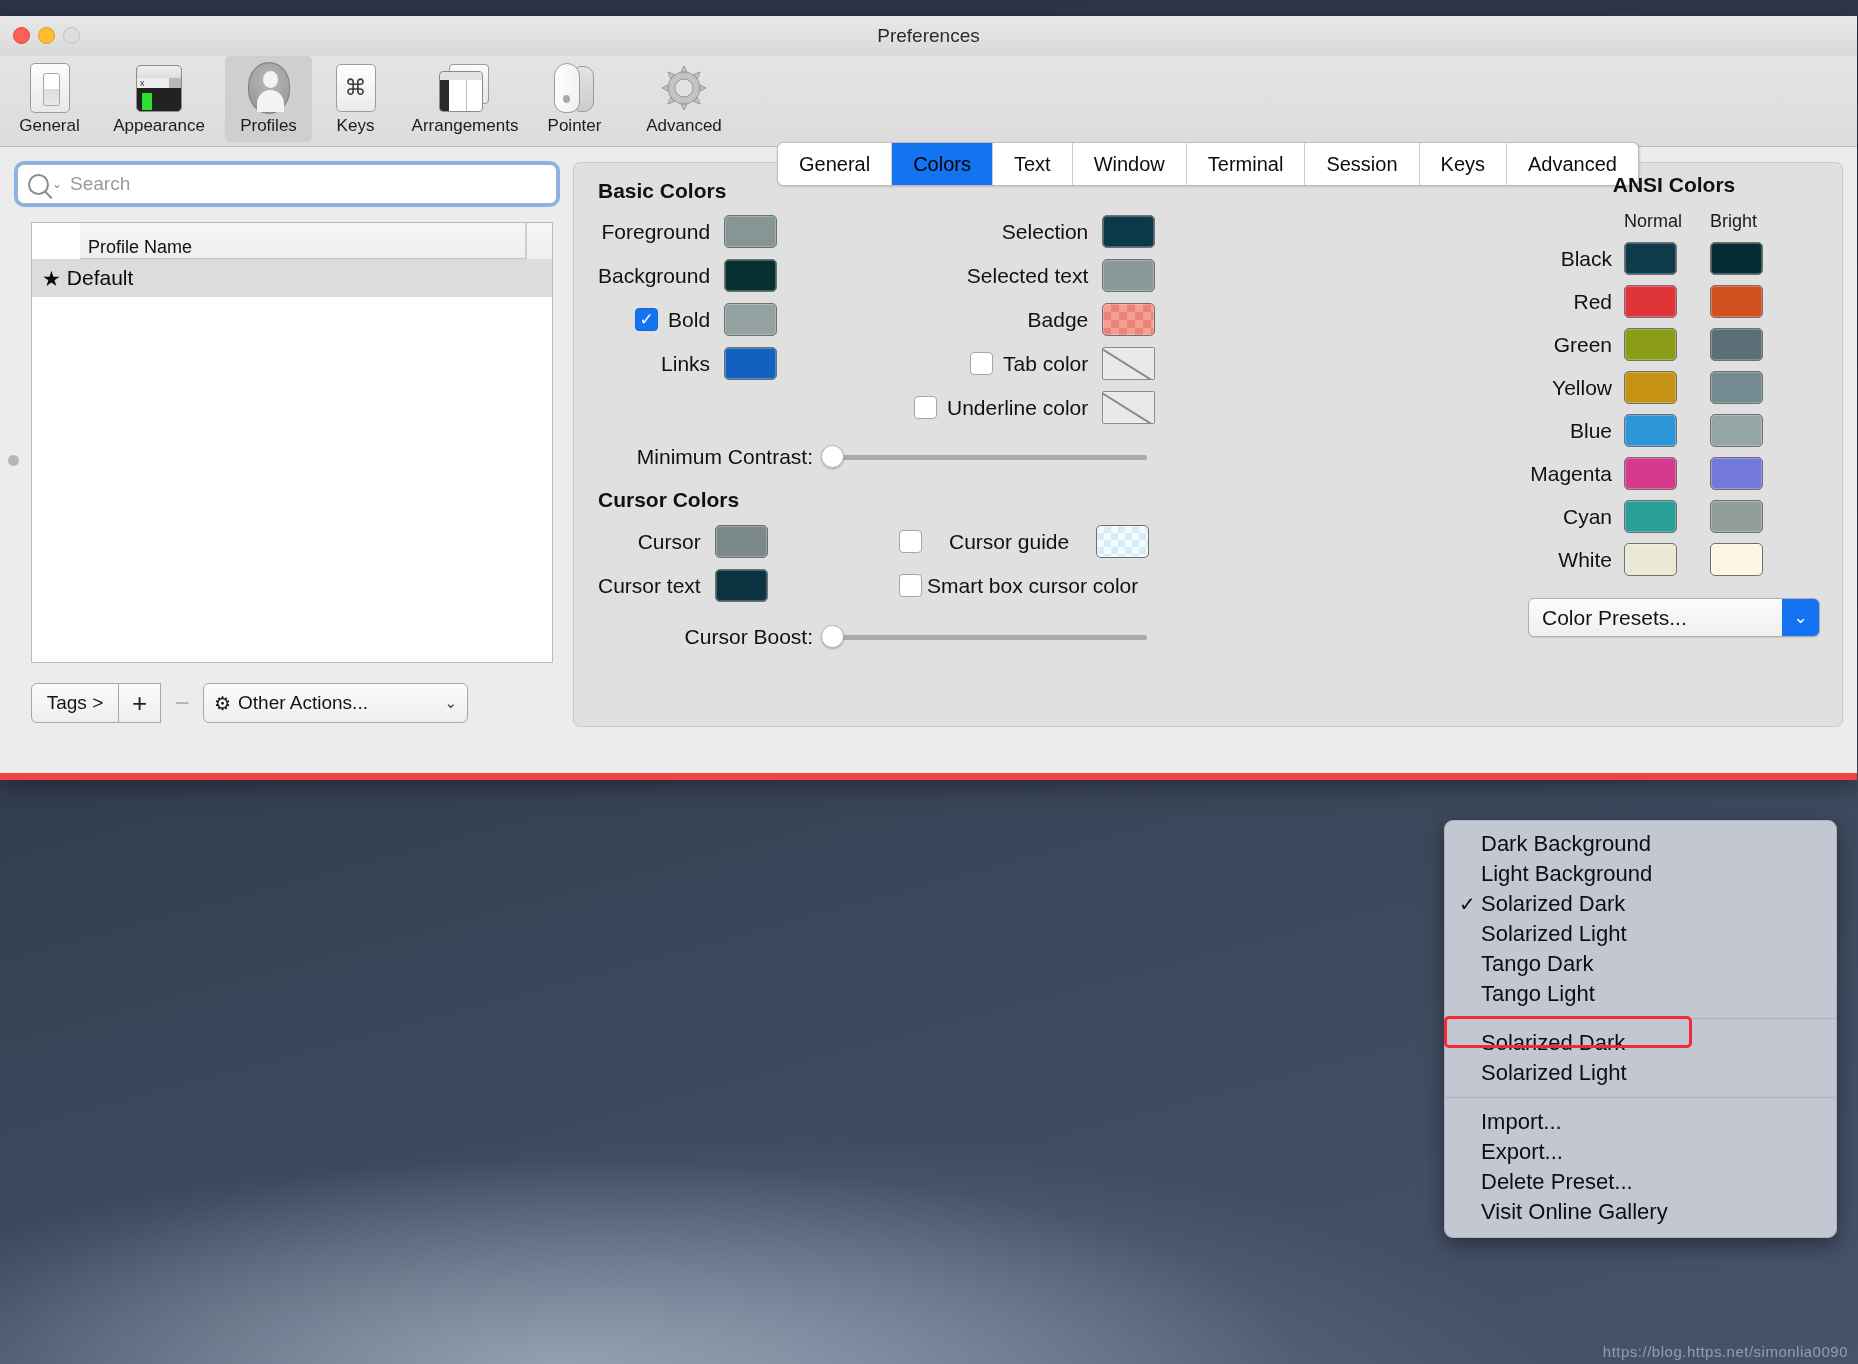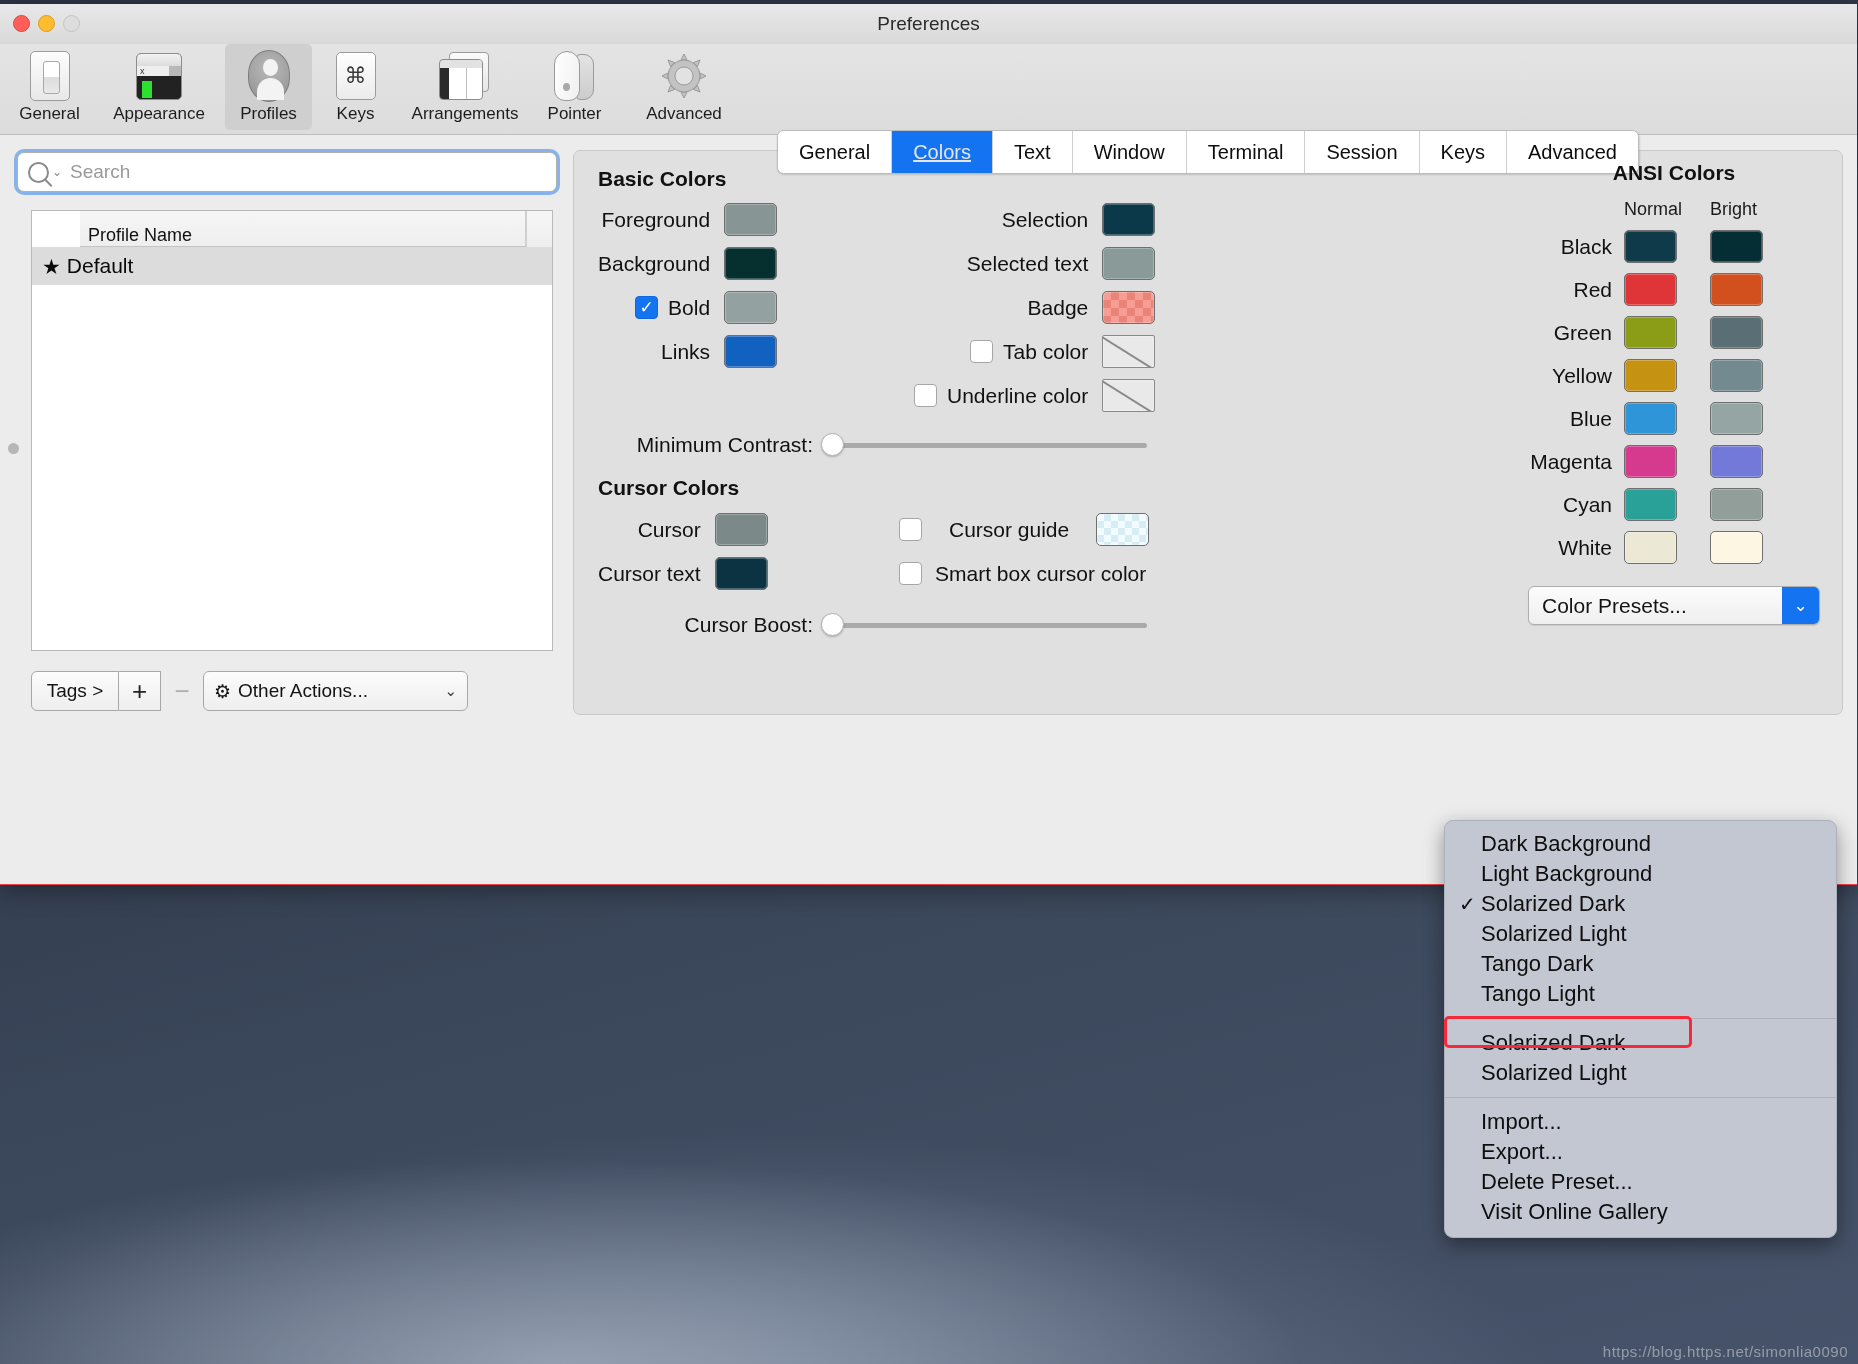"Preferences" #prefs-window { border-bottom: 1px solid #ef4444 -> 7px solid #ef4444; height: 881px -> 764px; top: 4px -> 16px }
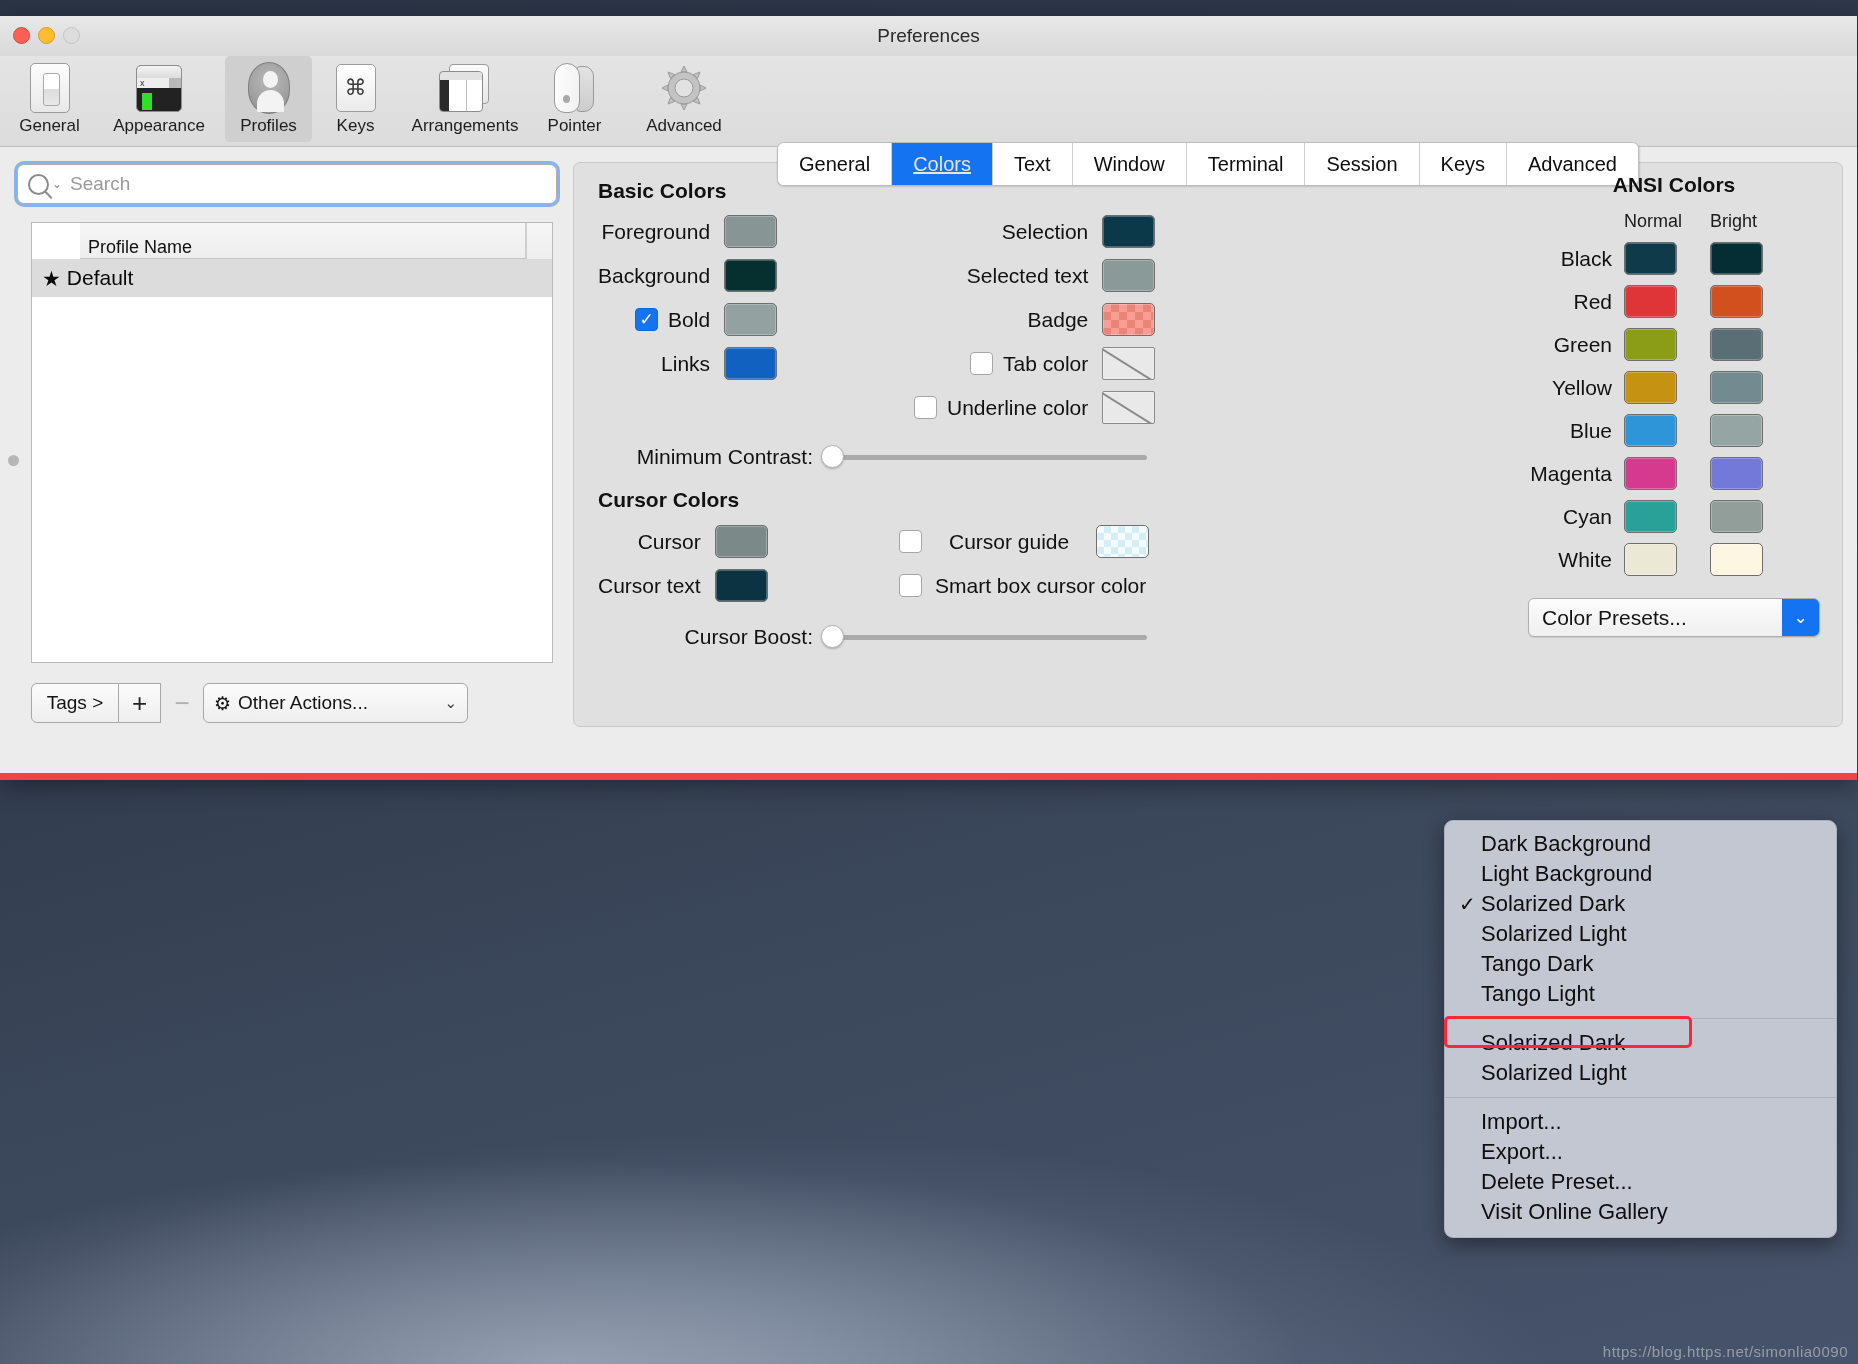"Colors" .tab.active { color: #e5e5e5 -> #000000; text-decoration: underline -> none }
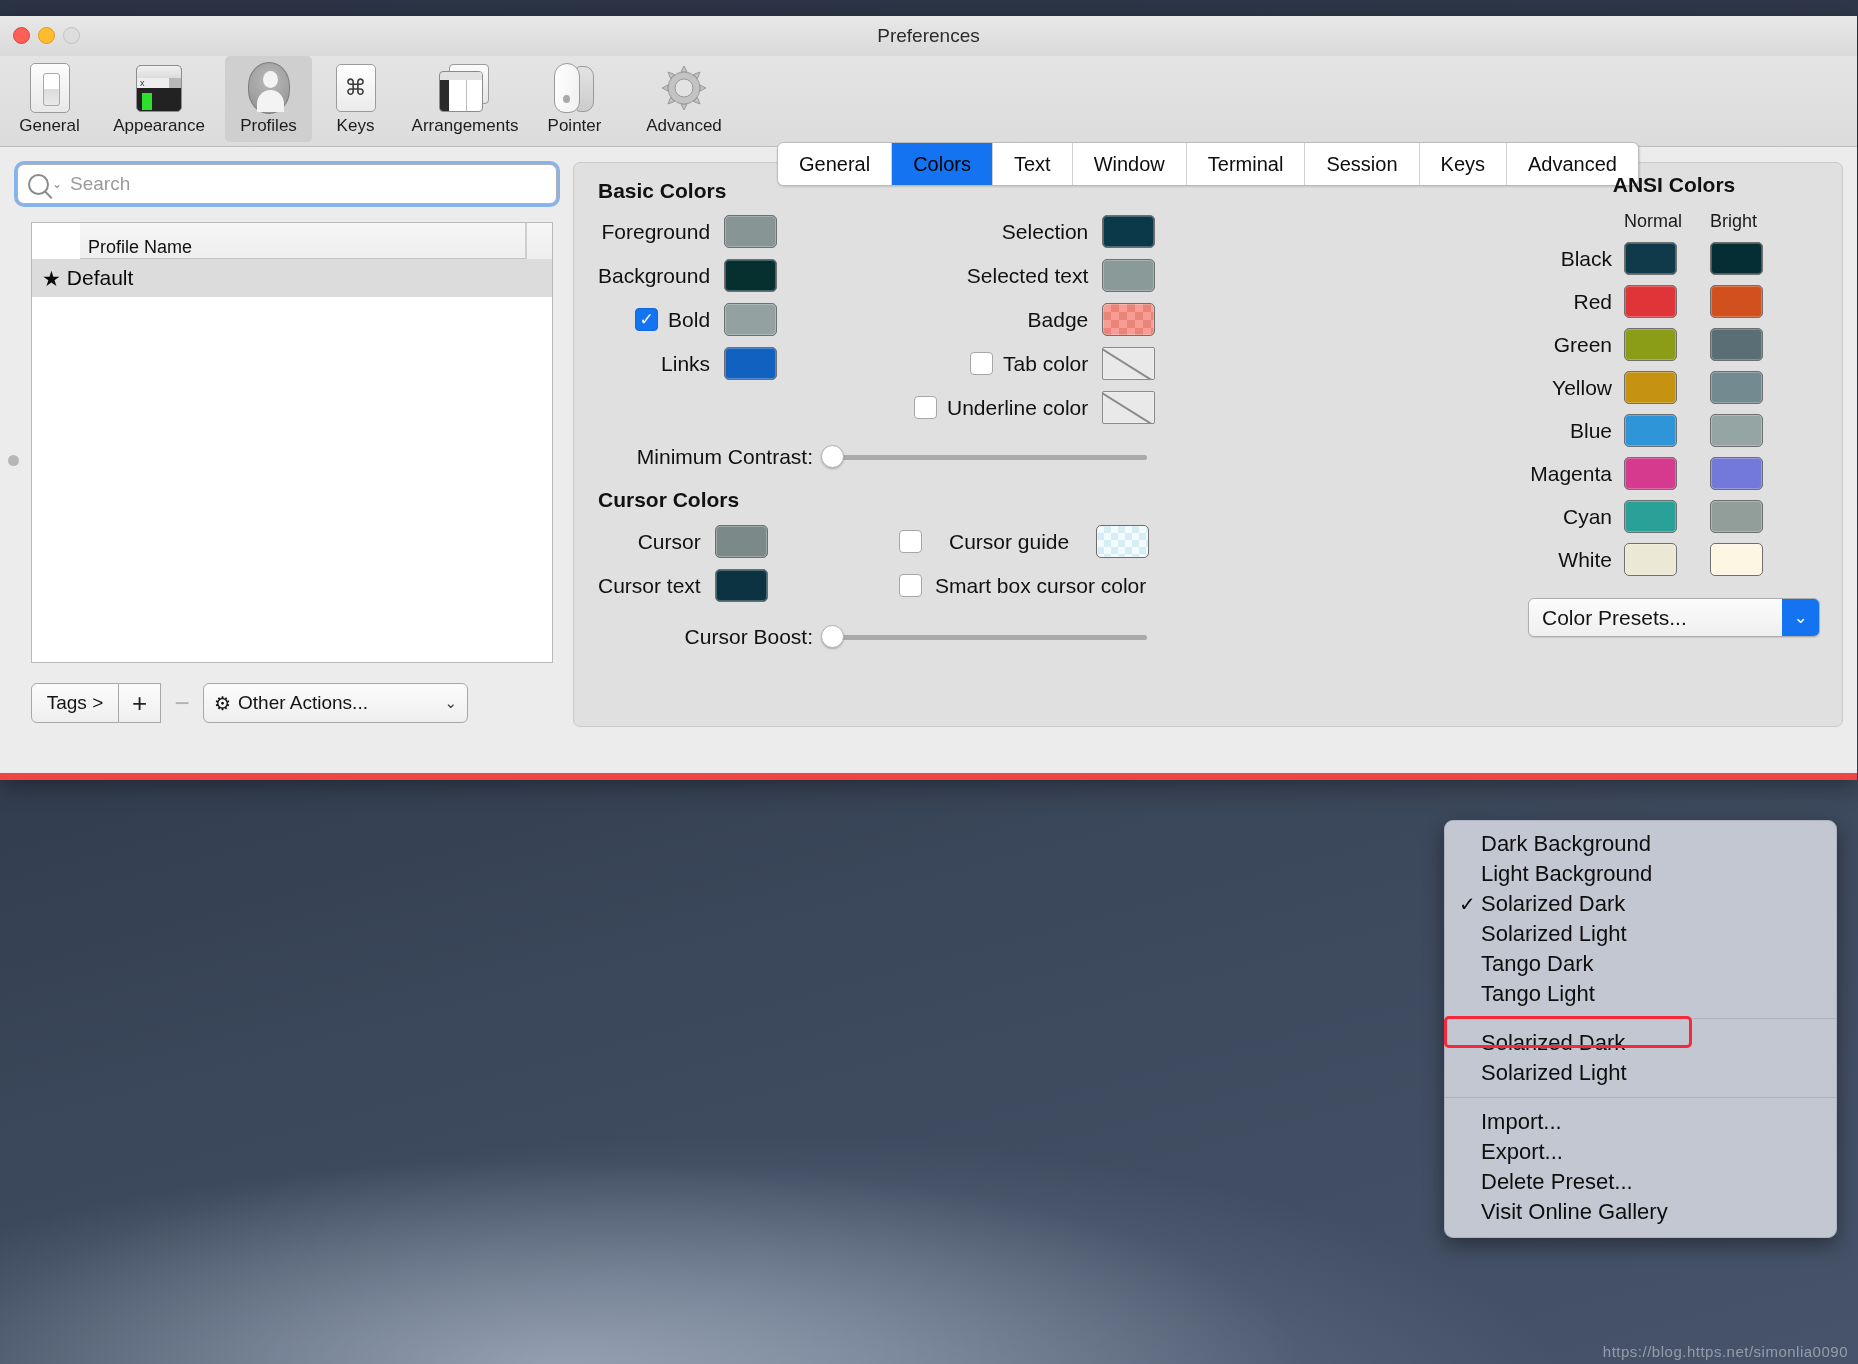"Smart box cursor color" div { gap: 13px -> 5px }
